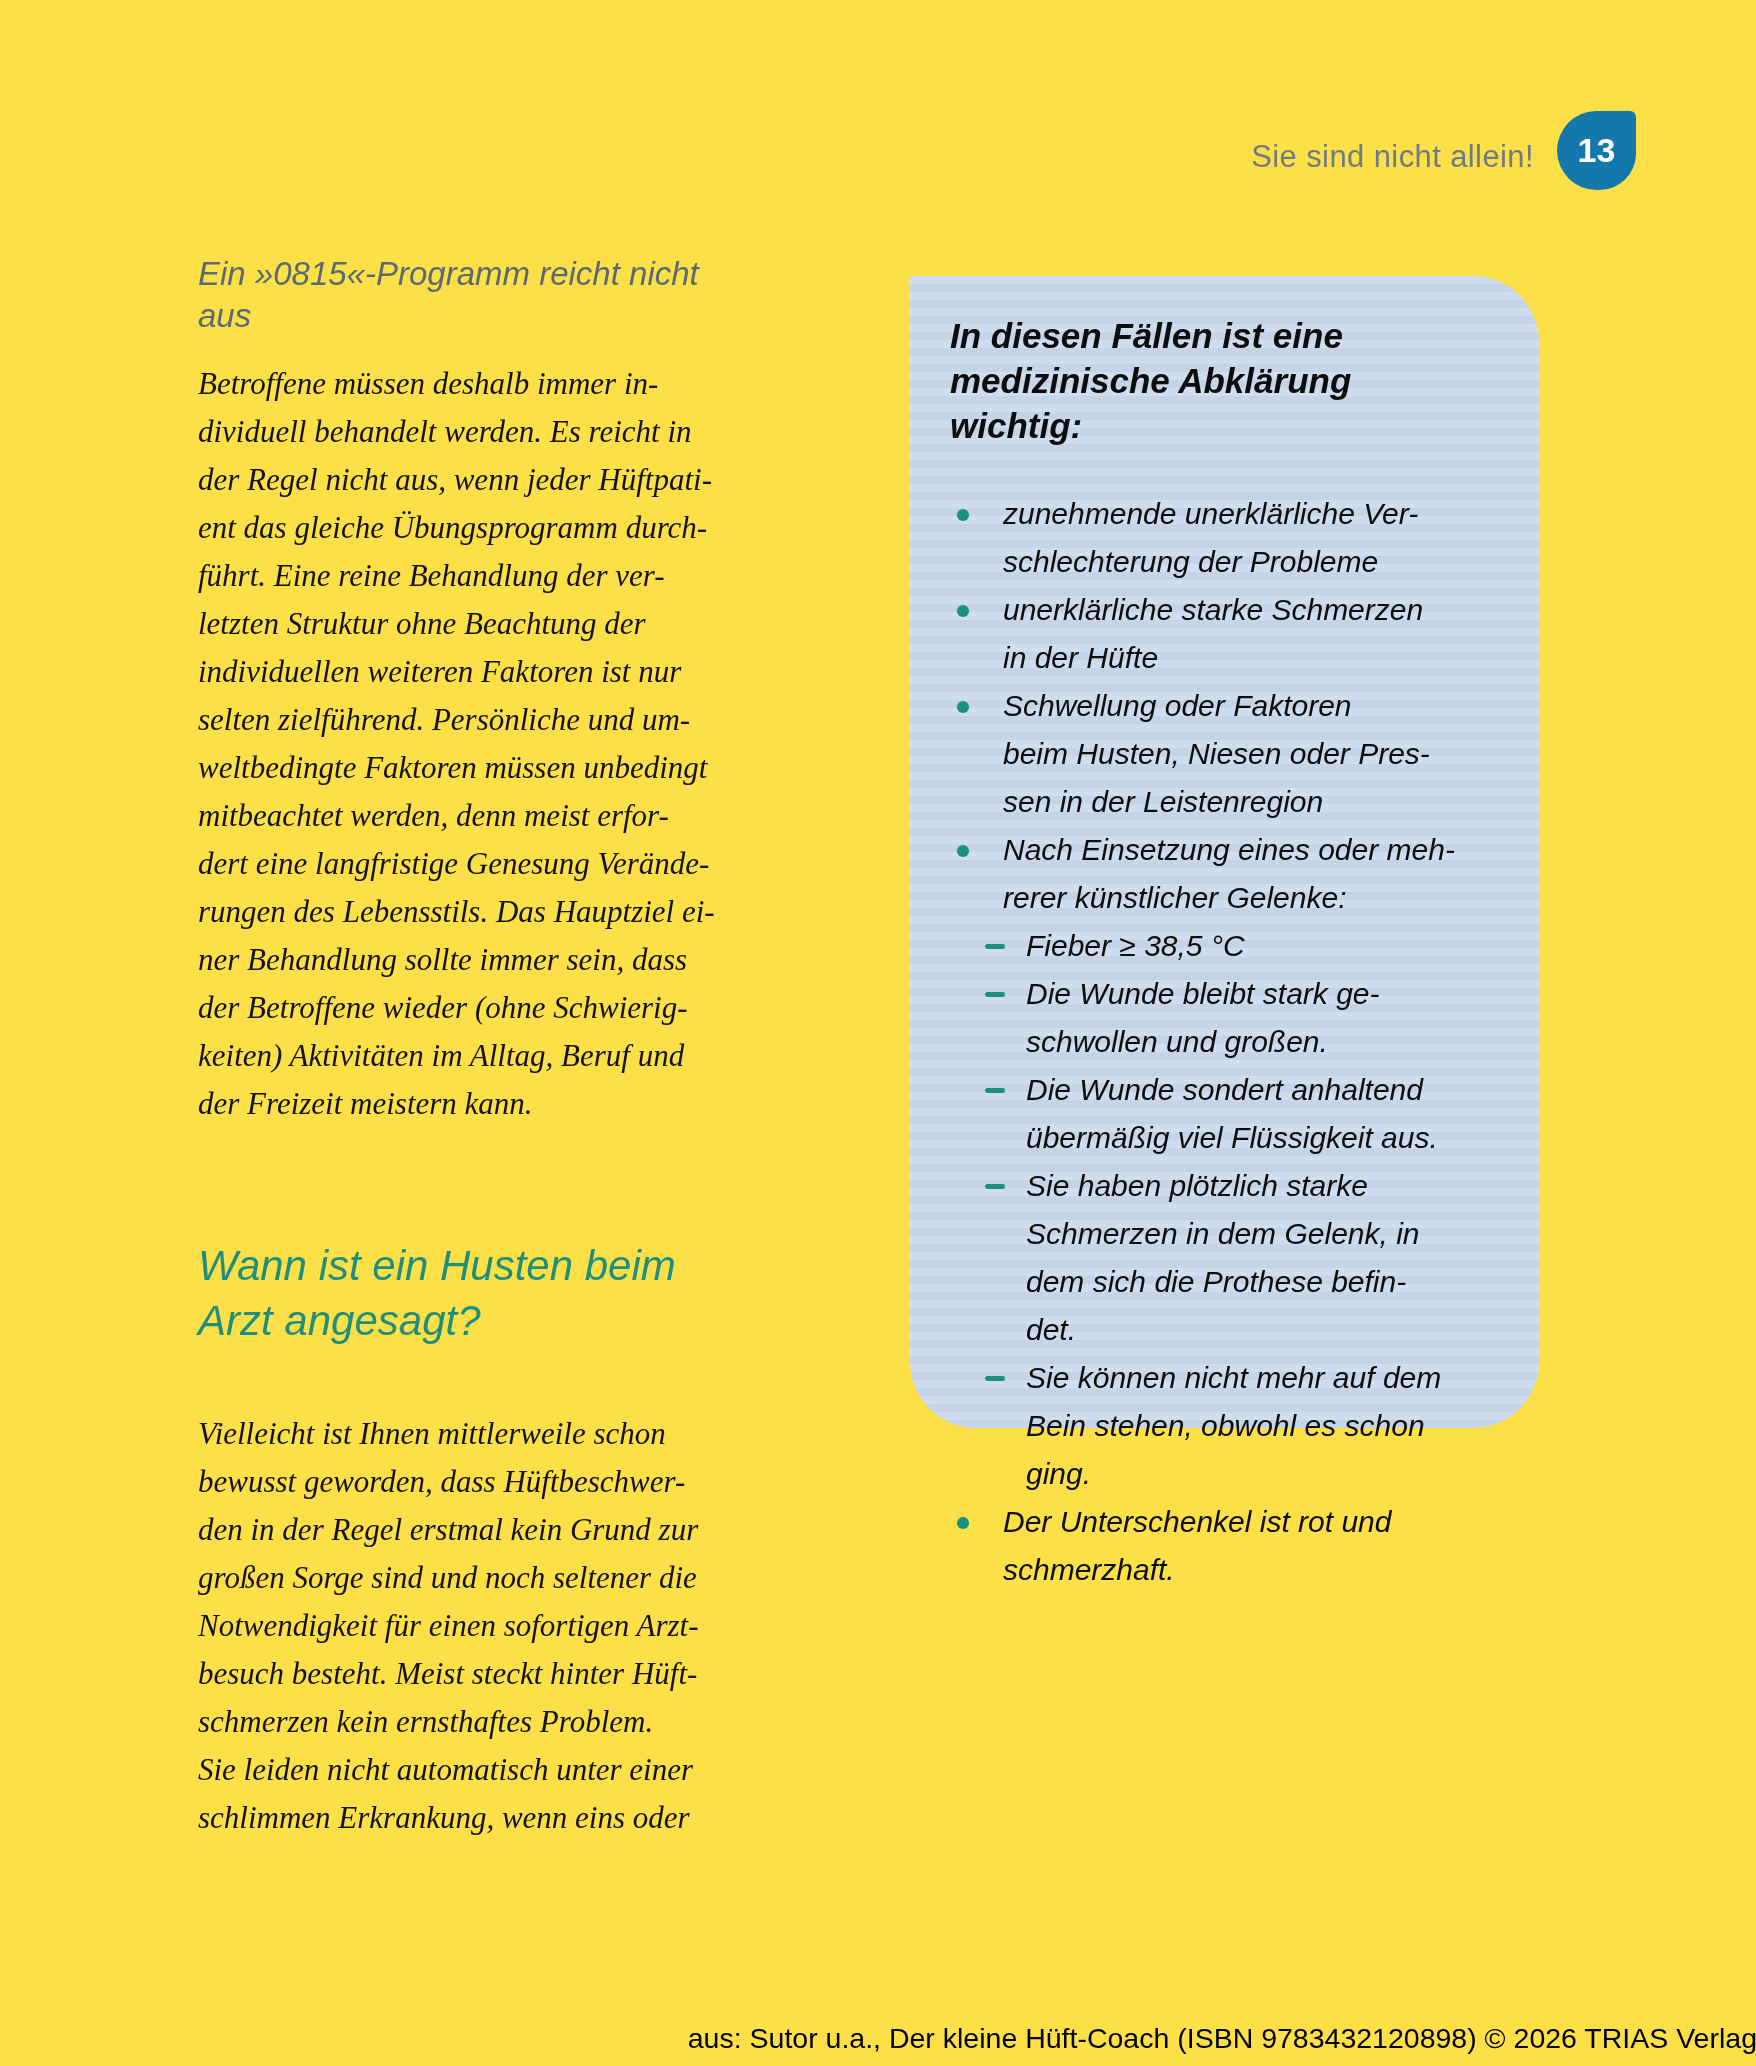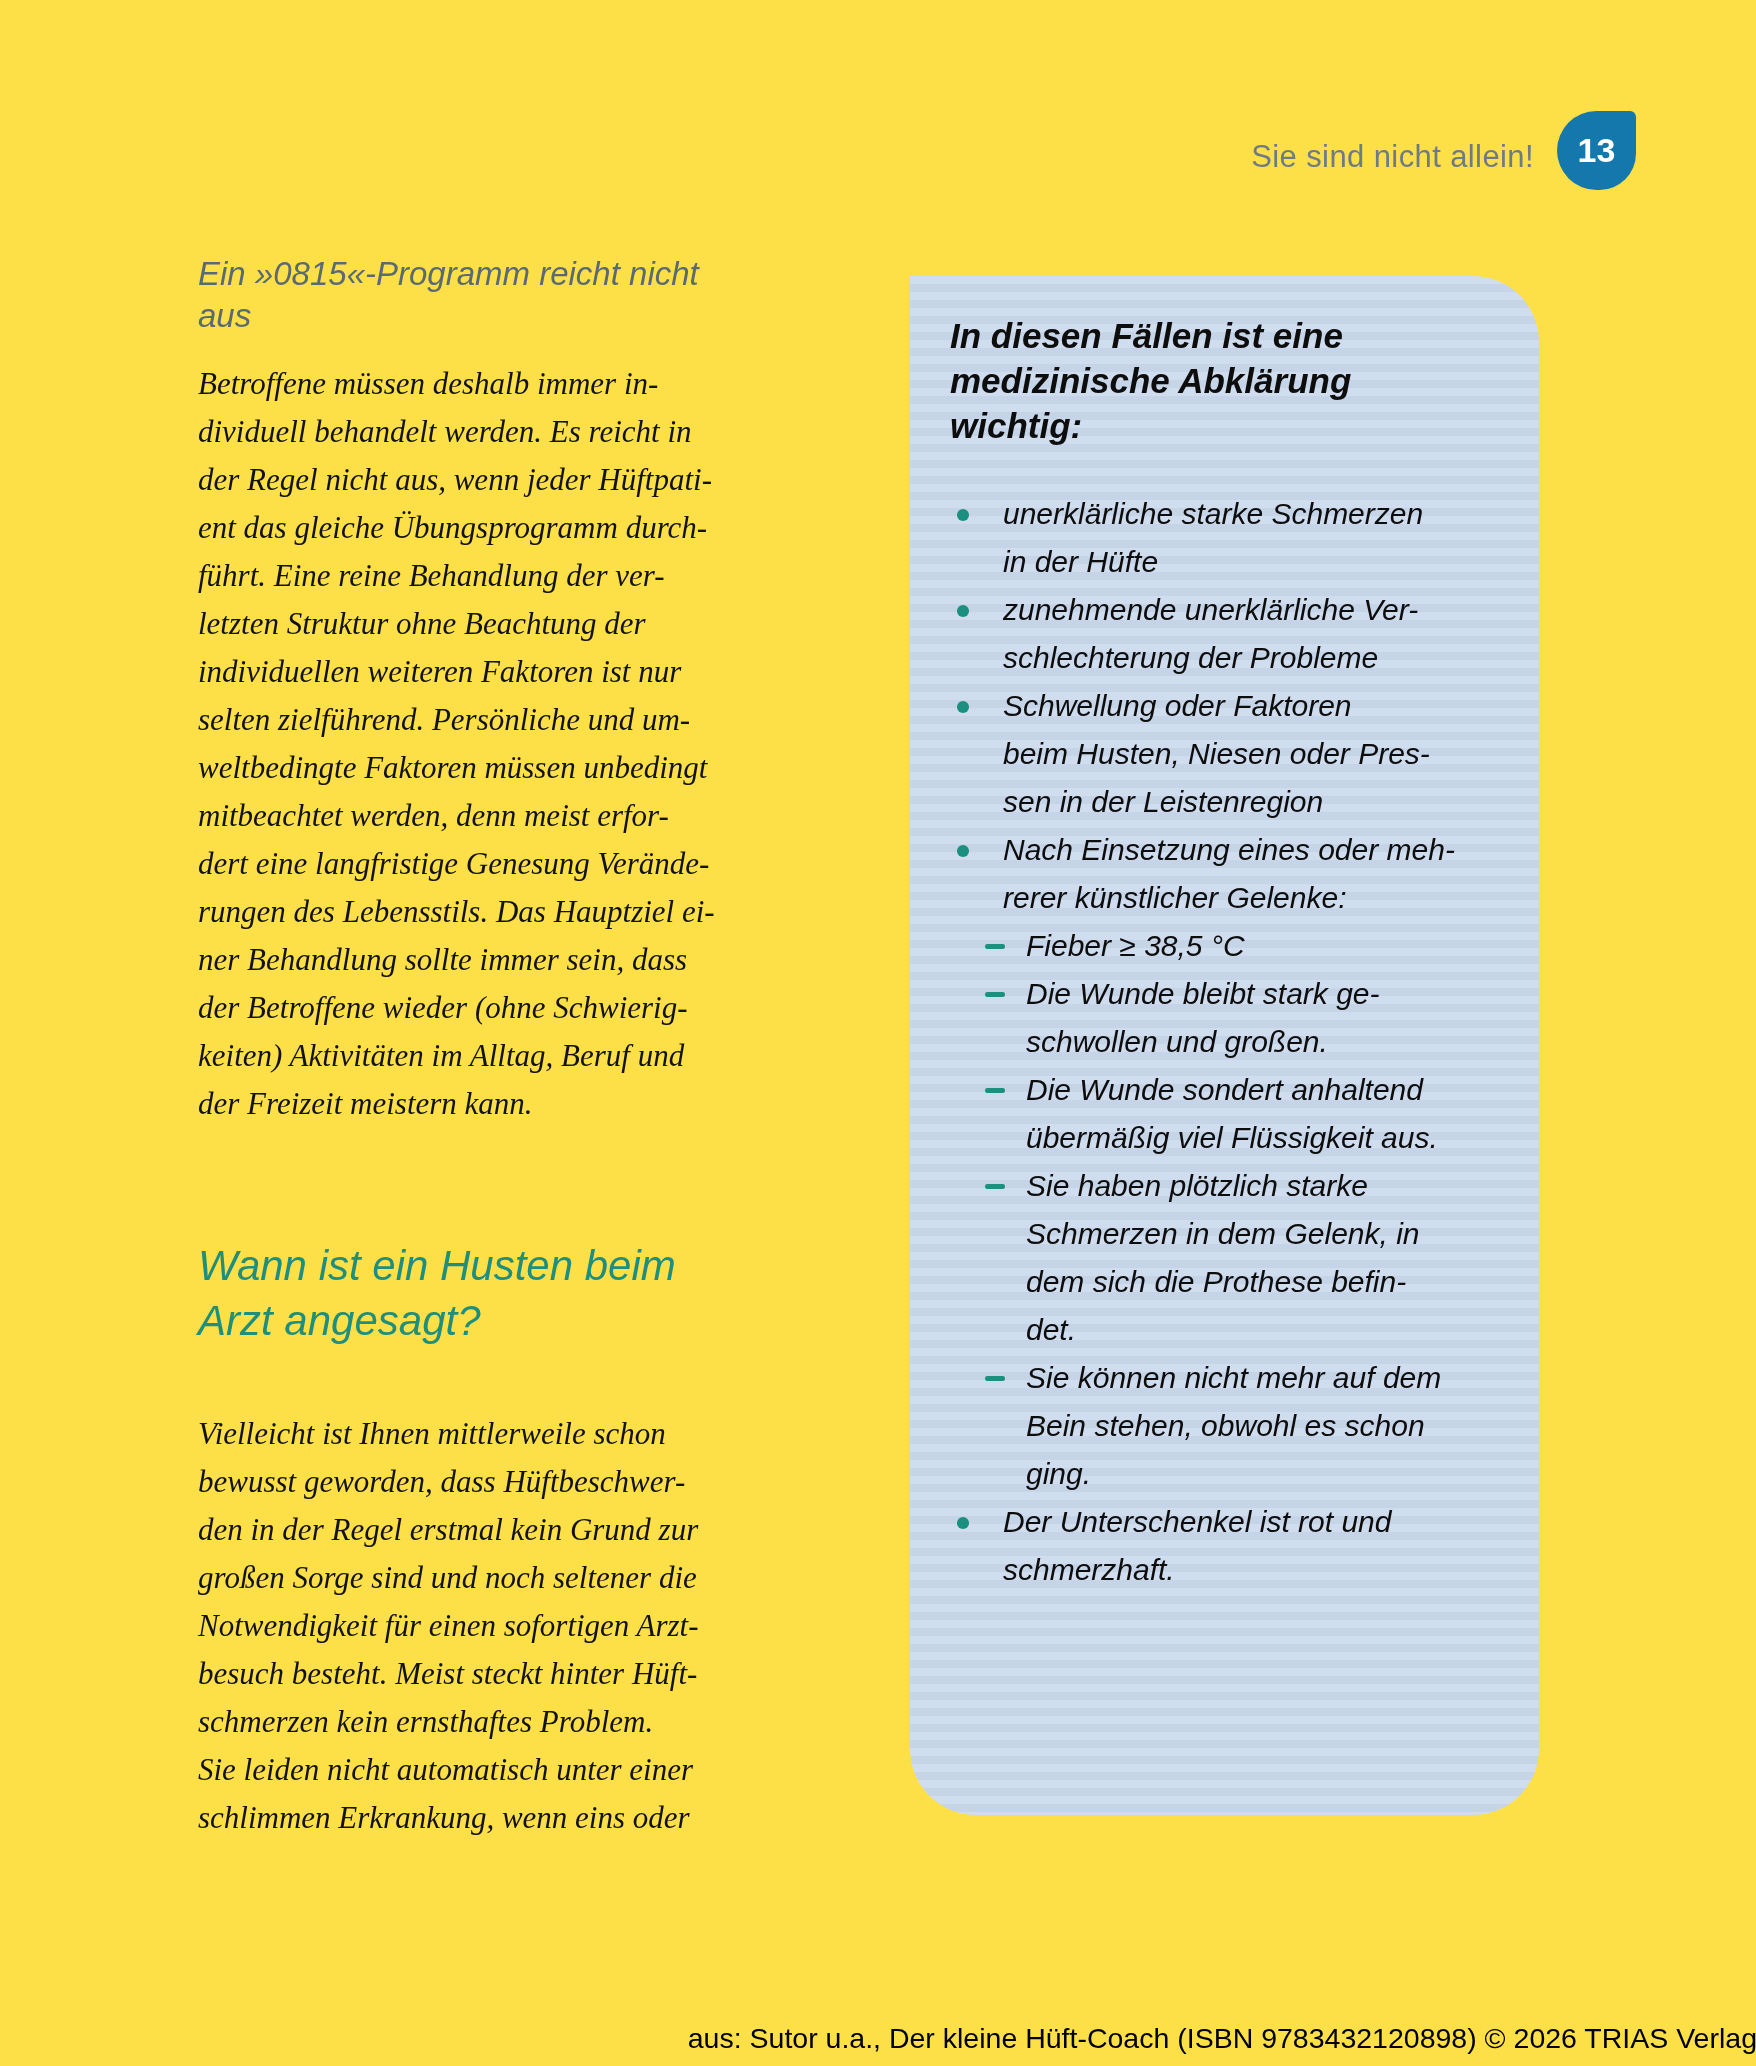"In diesen Fällen ist eine" #info-box { height: 1539px -> 1152px }
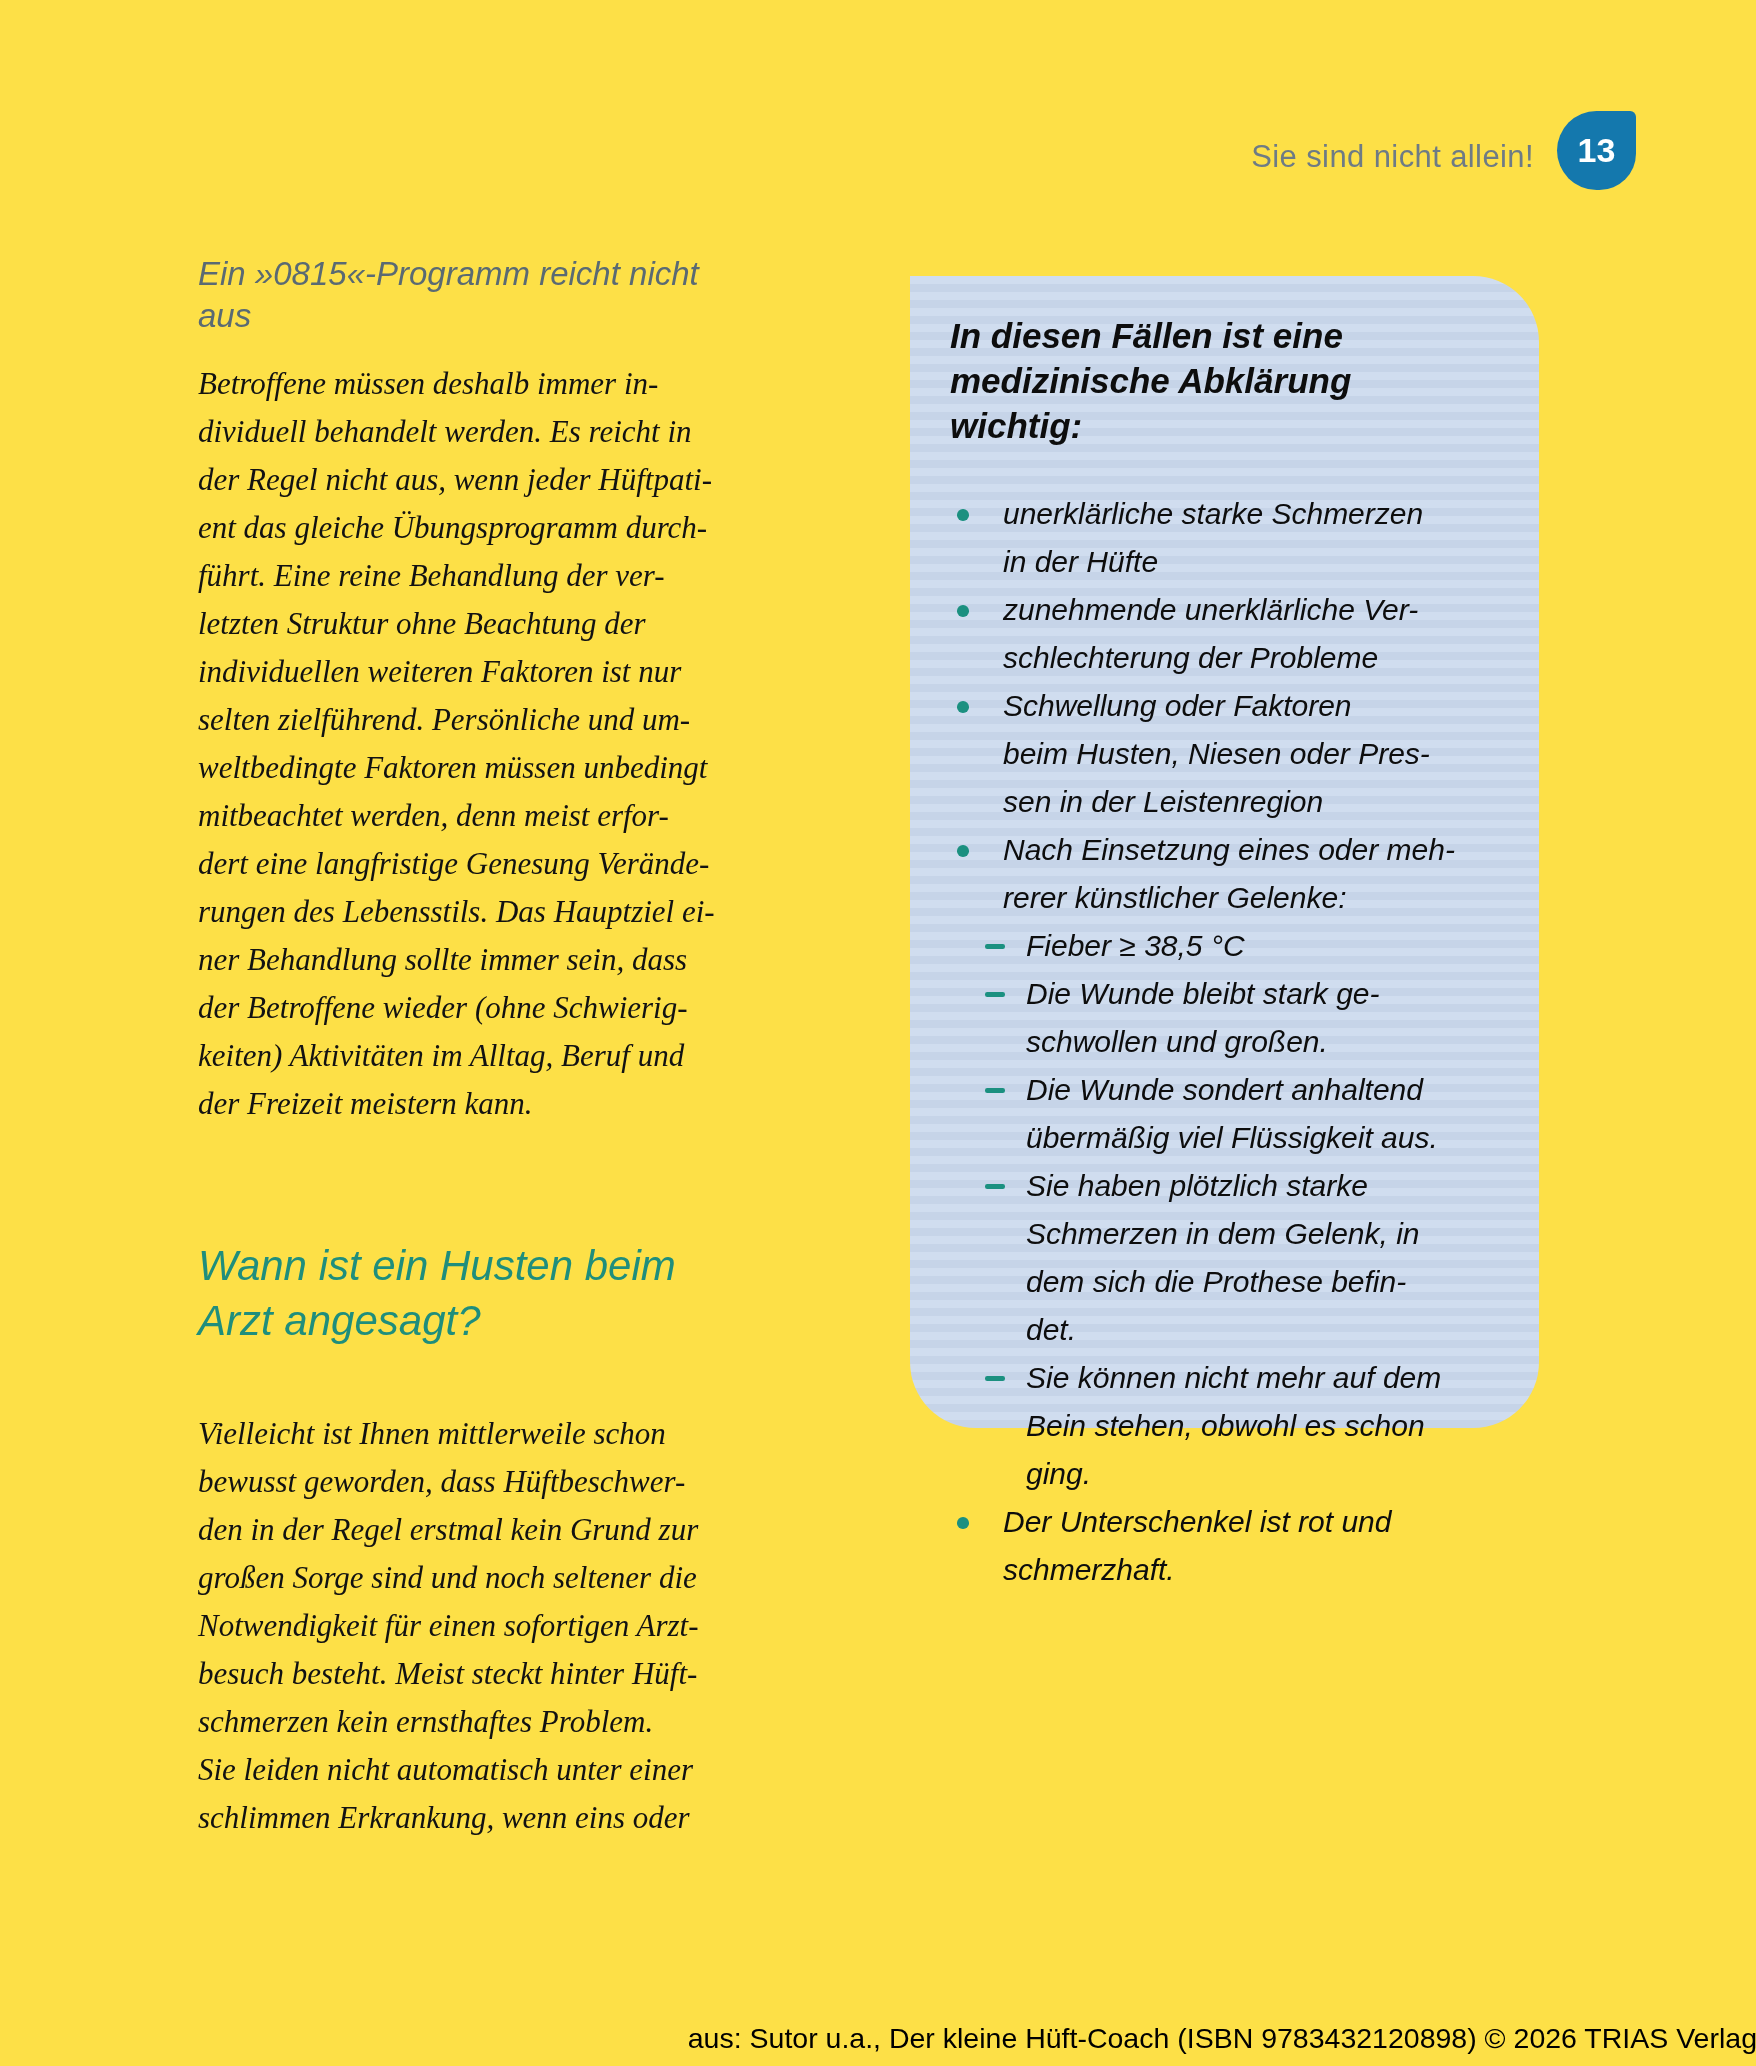"unerklärliche starke Schmerzen" li { order: before "zunehmende unerklärliche Ver-" -> after "zunehmende unerklärliche Ver-" }
